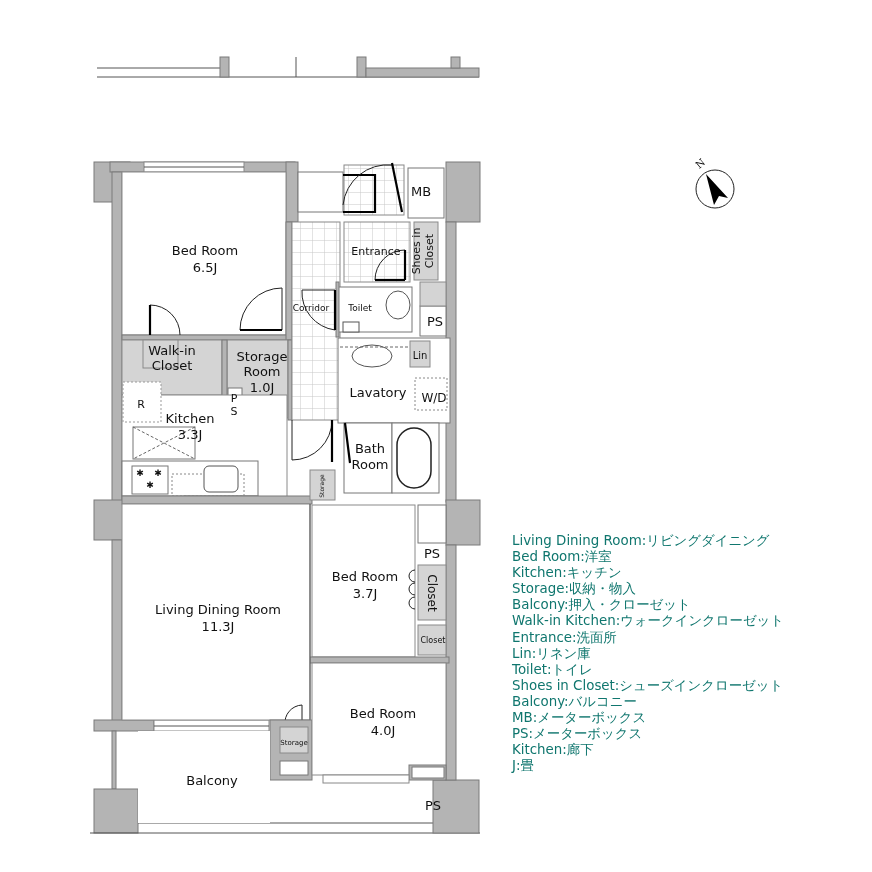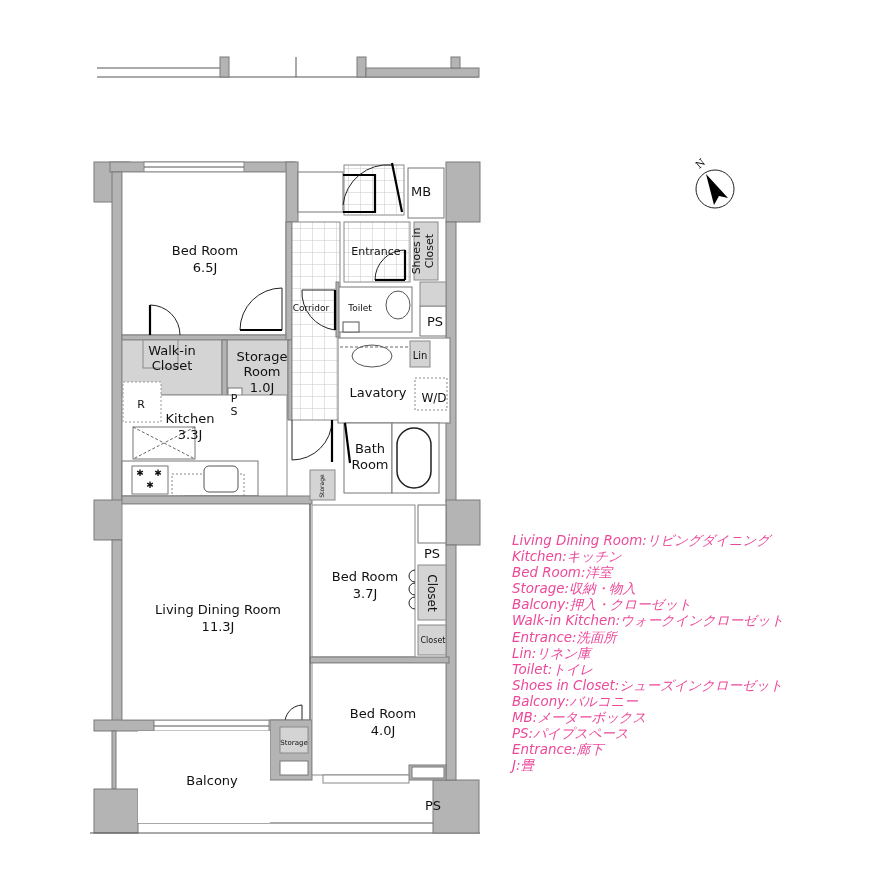"Living Dining Room:リビングダイニング" .legend { color: #ec4899 -> #0f766e; font-style: italic -> none }
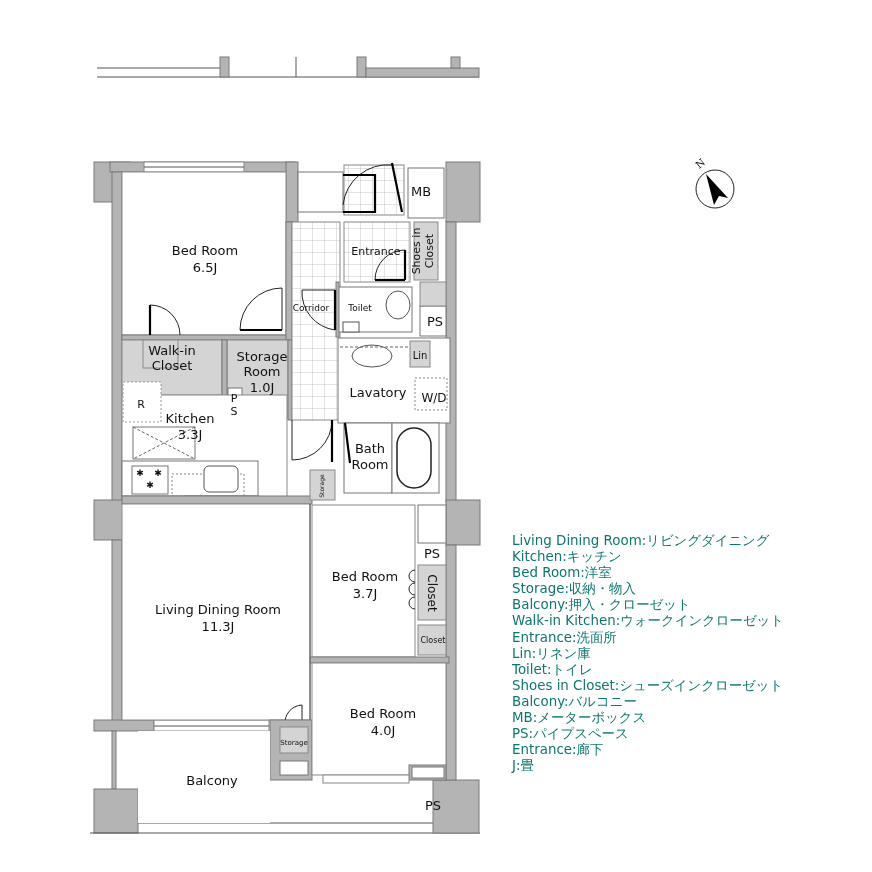"Kitchen:キッチン" div.legend-row { order: before "Bed Room:洋室" -> after "Bed Room:洋室" }
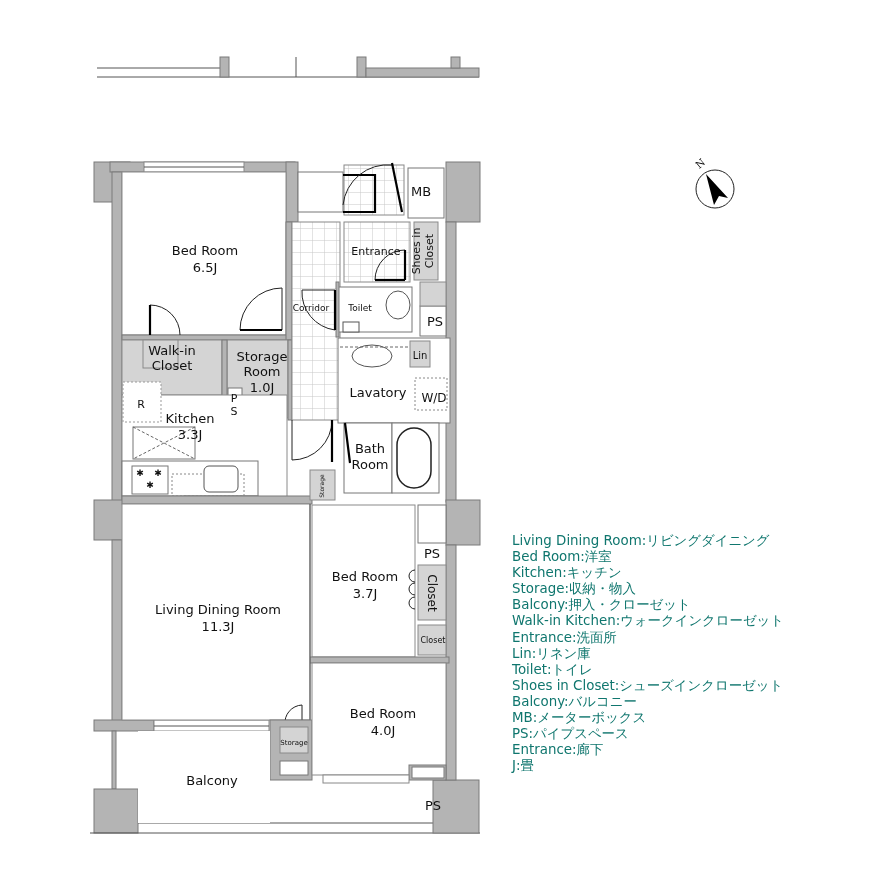"PS:パイプスペース" div.legend-row { text: PS:パイプスペー -> PS:メーターボック }
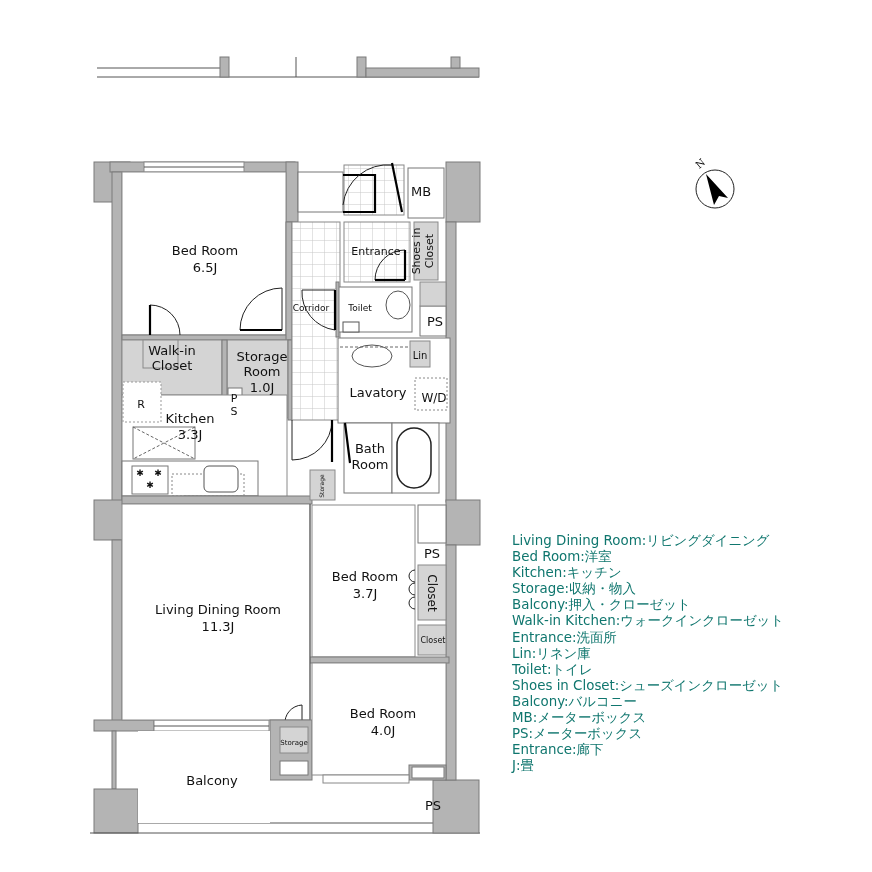"Entrance:廊下" div.legend-row { text: Entrance -> Kitchen }
